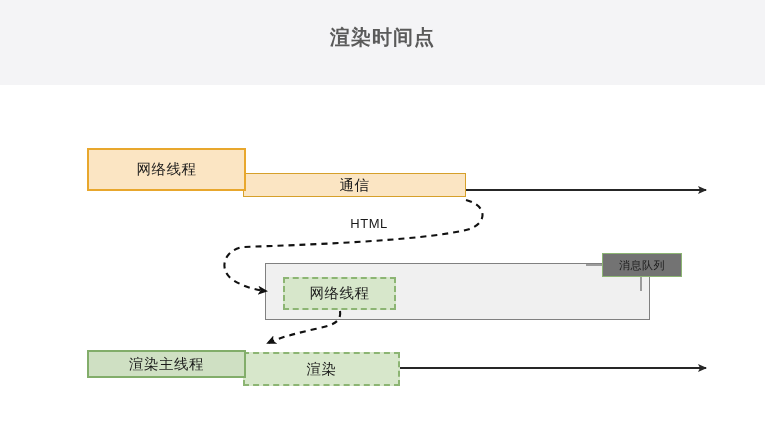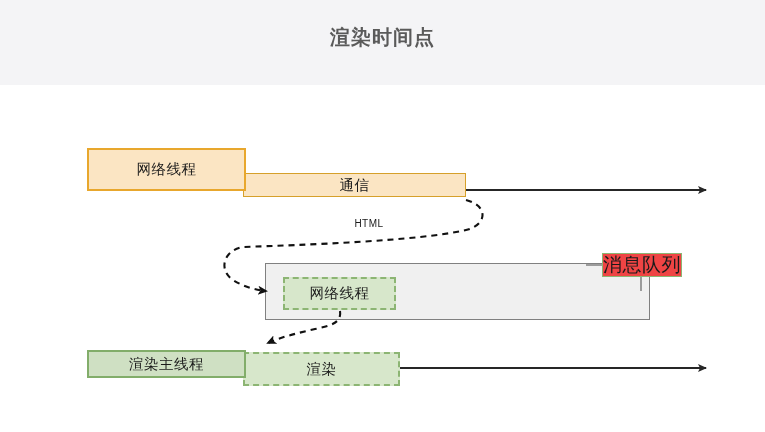"HTML" #html-label { font-size: 10px -> 13px }
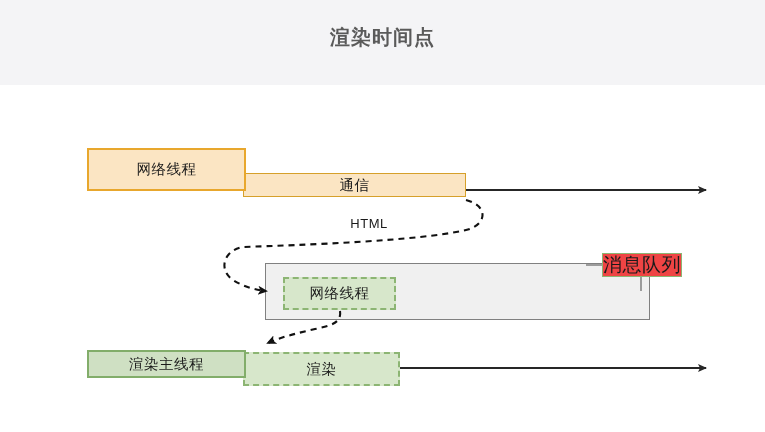"消息队列" #message-queue-label { background: #ef4444 -> #737373; font-size: 19px -> 11px }
